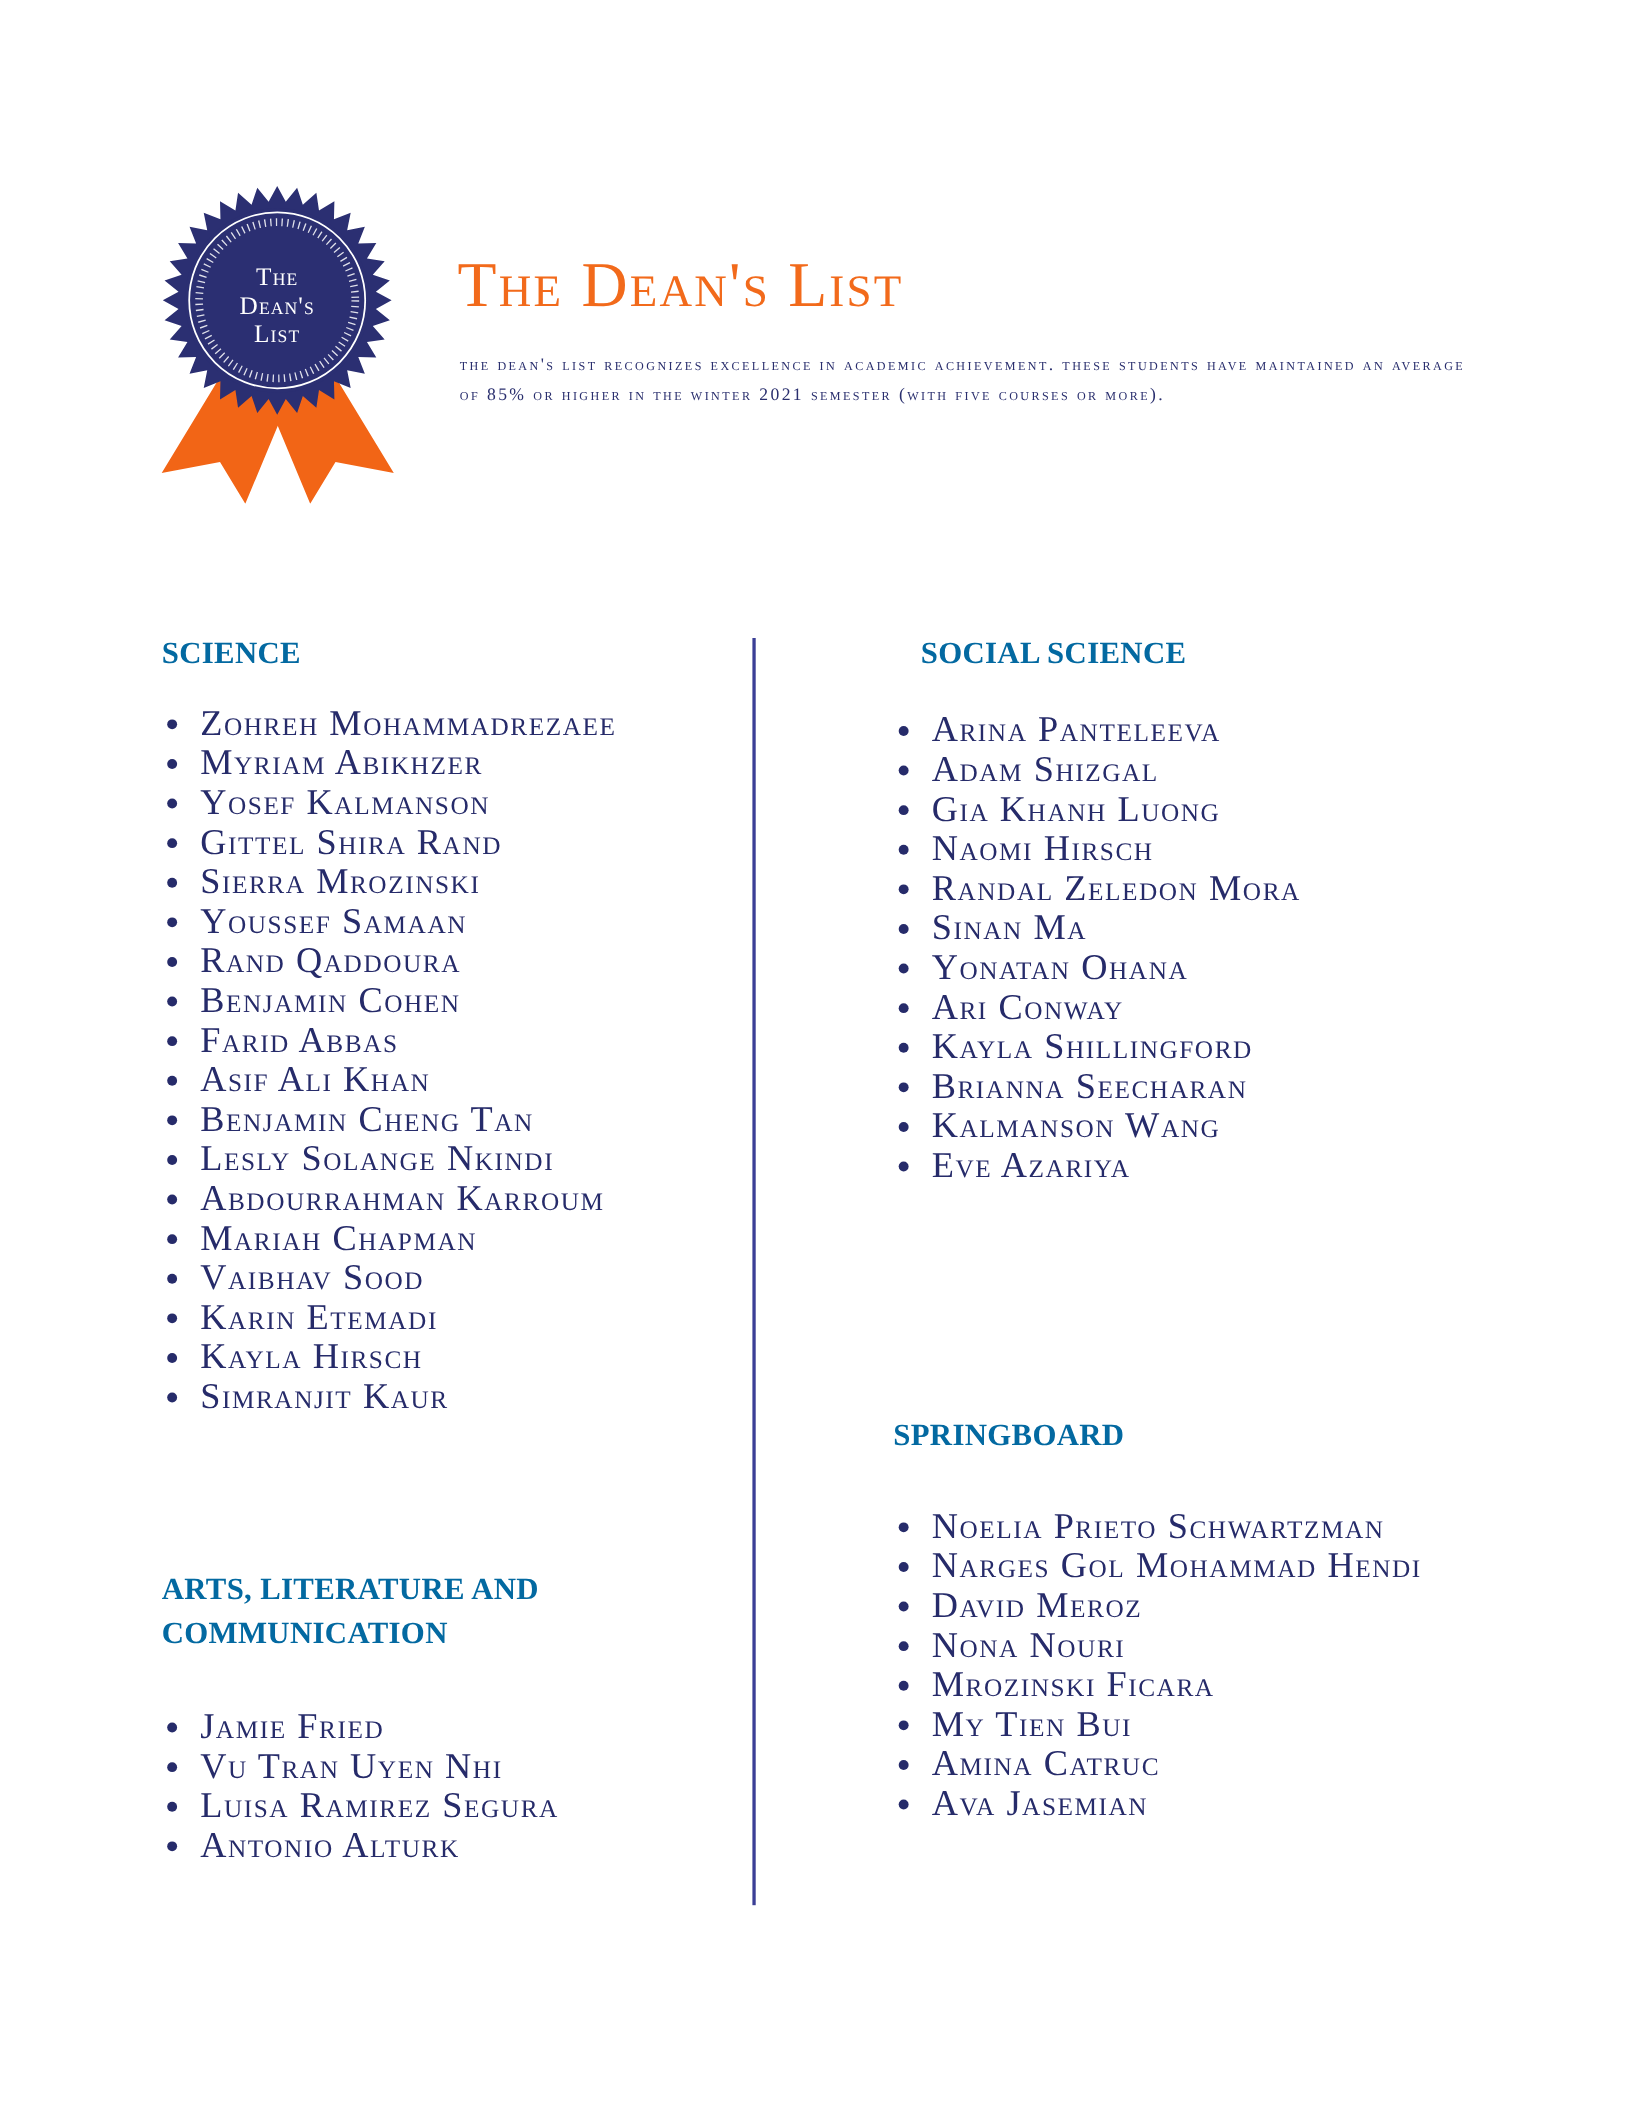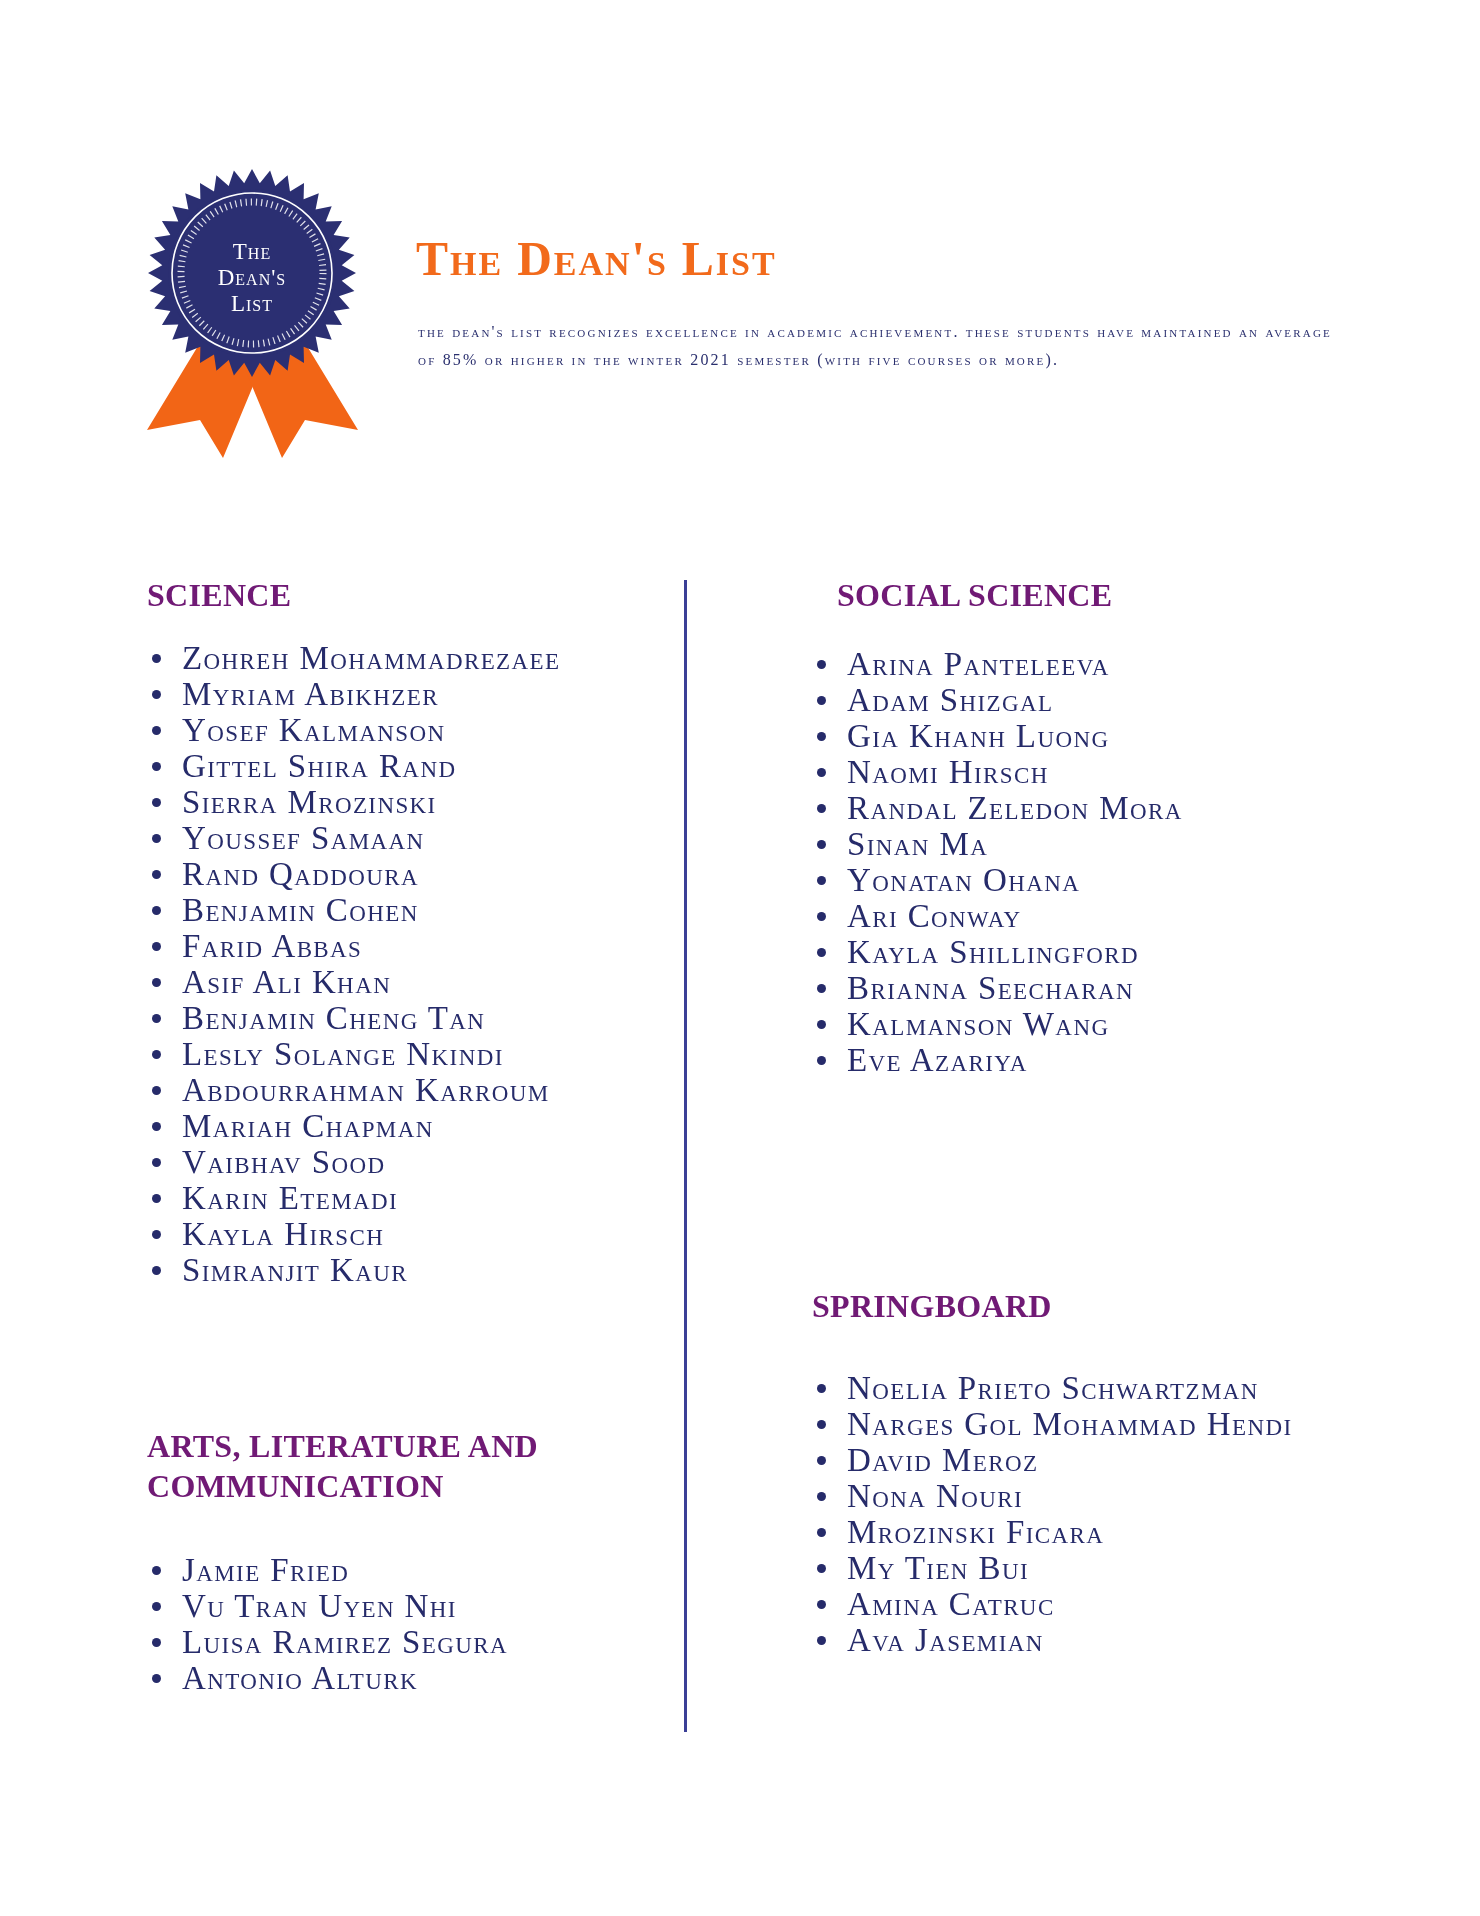"The Dean's List" .title { font-size: 48px -> 58px; font-weight: bold -> normal }
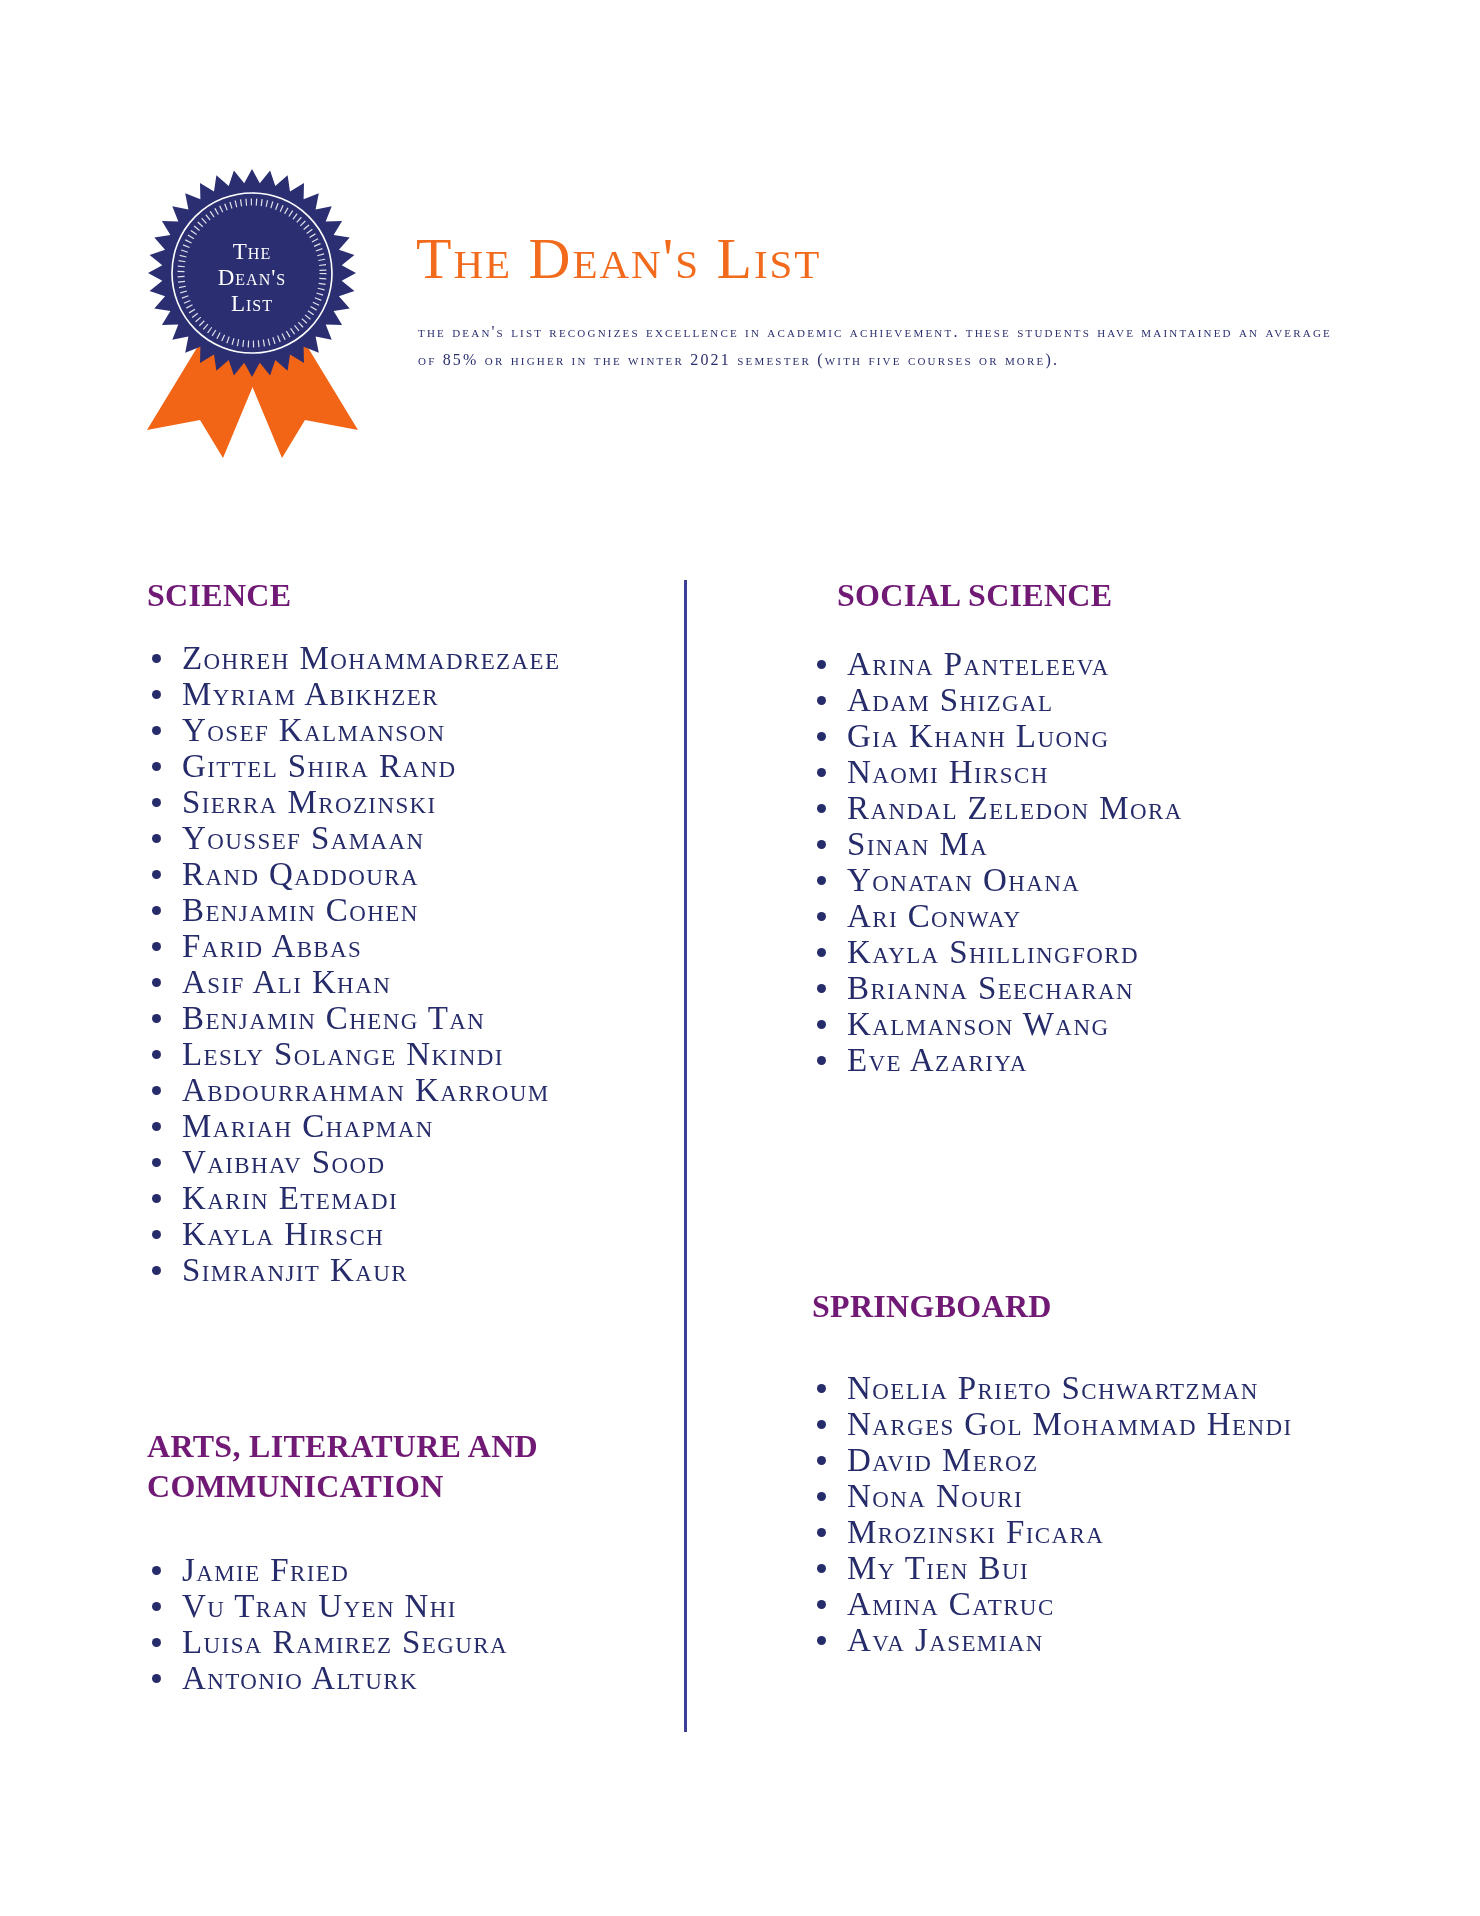"SCIENCE" .section-heading { color: #701a75 -> #0369a1; font-size: 32px -> 28px }
